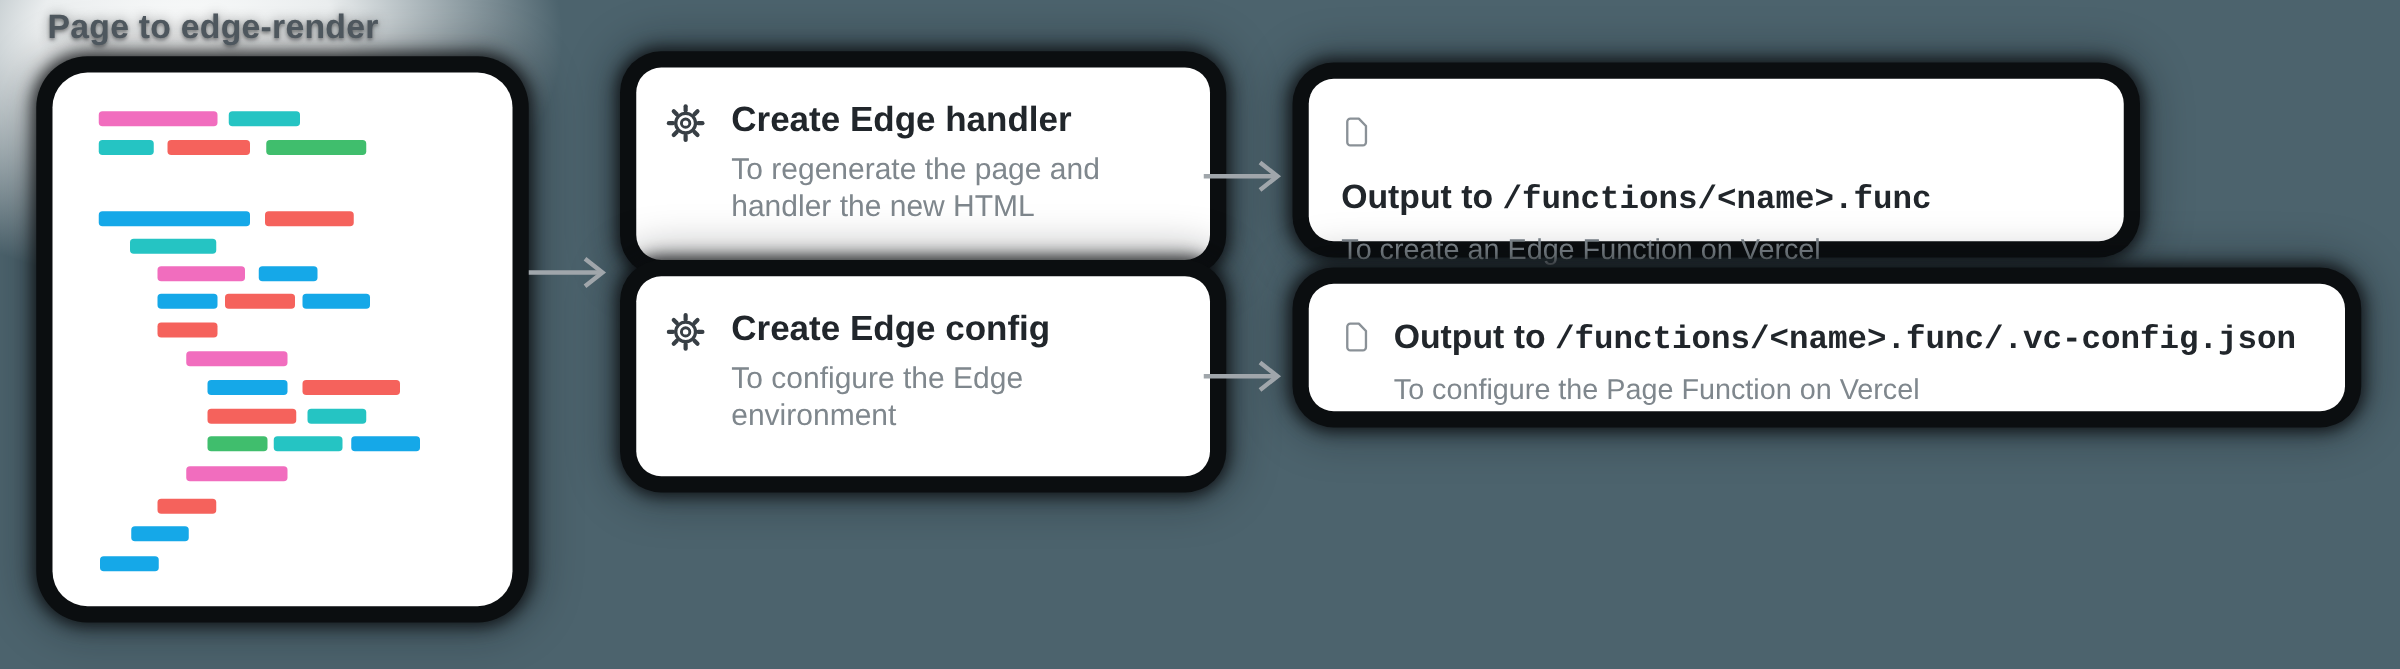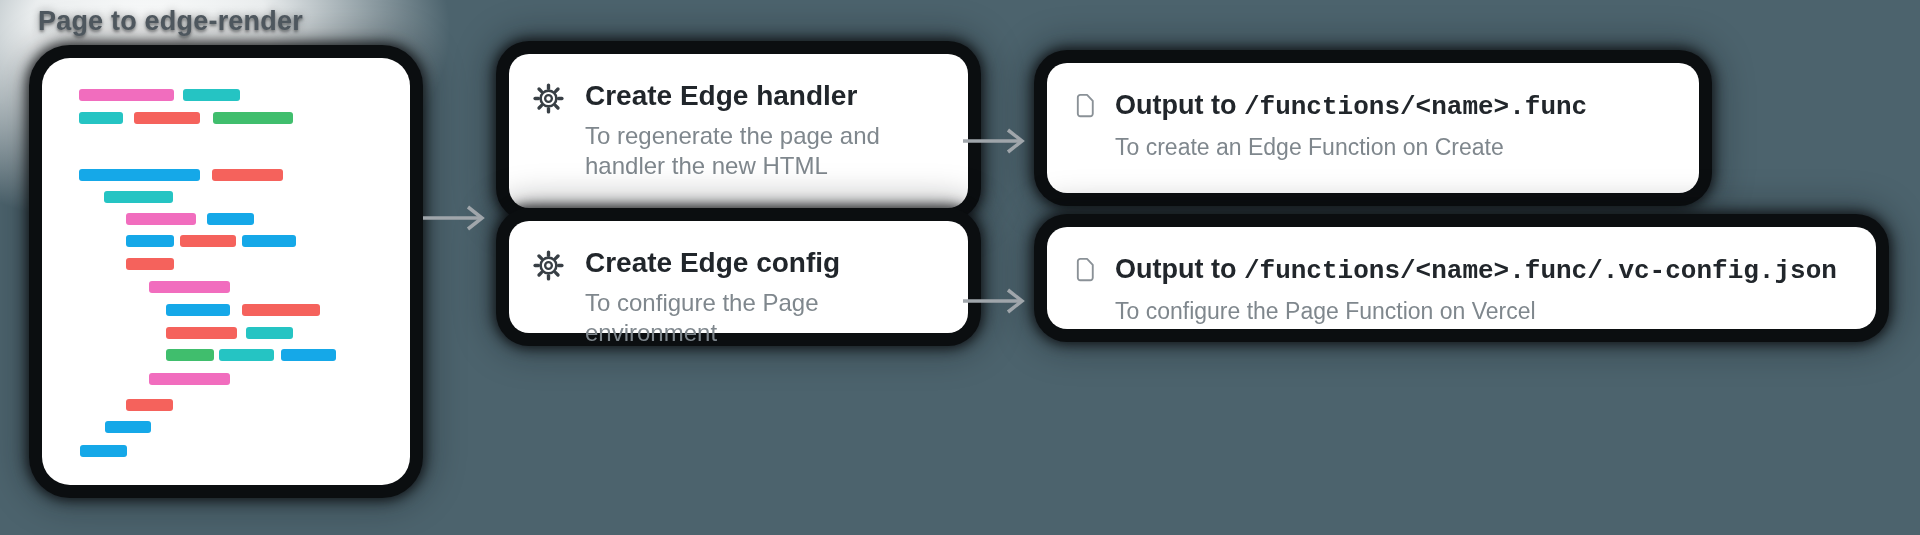"Output to /functions/<name>.func" .out-card.first { flex-direction: none -> column }
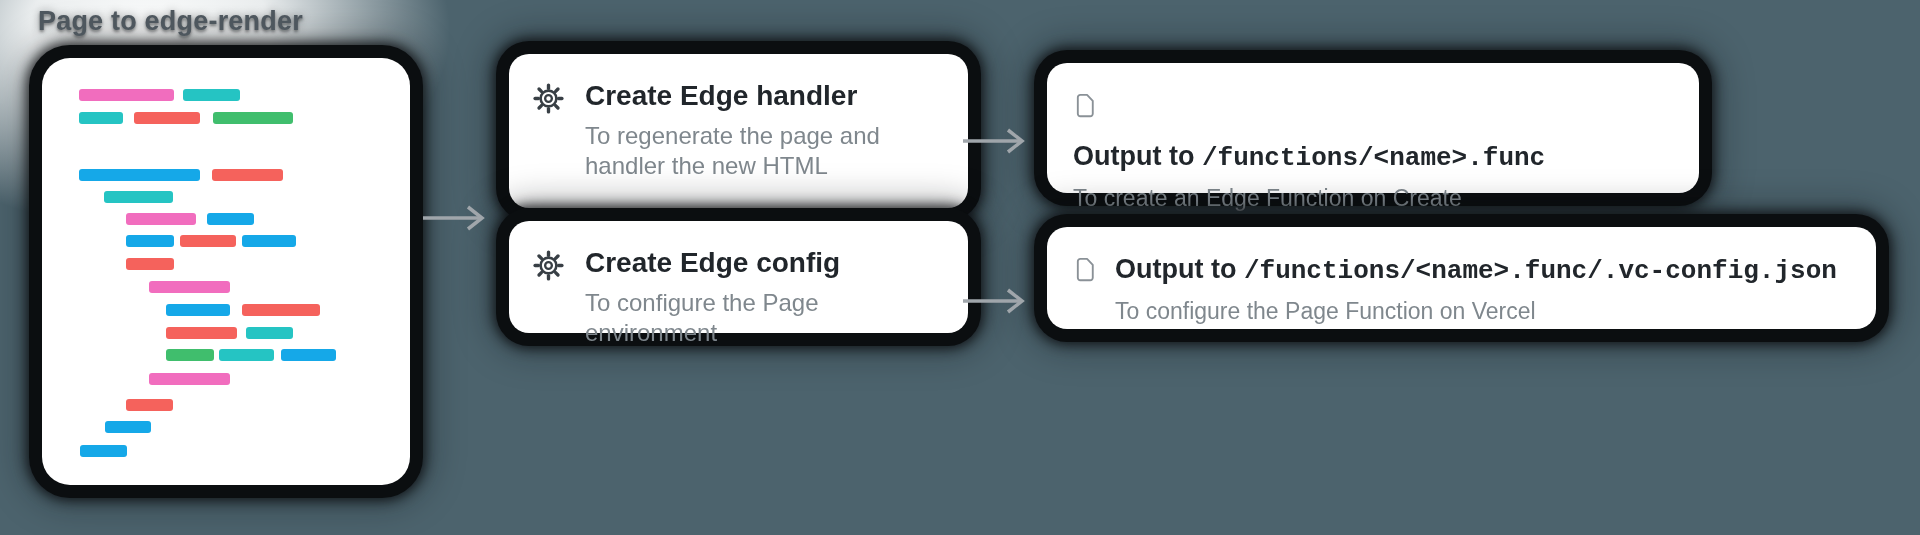"To create an Edge Function" div.out-desc { text: Create -> Vercel }
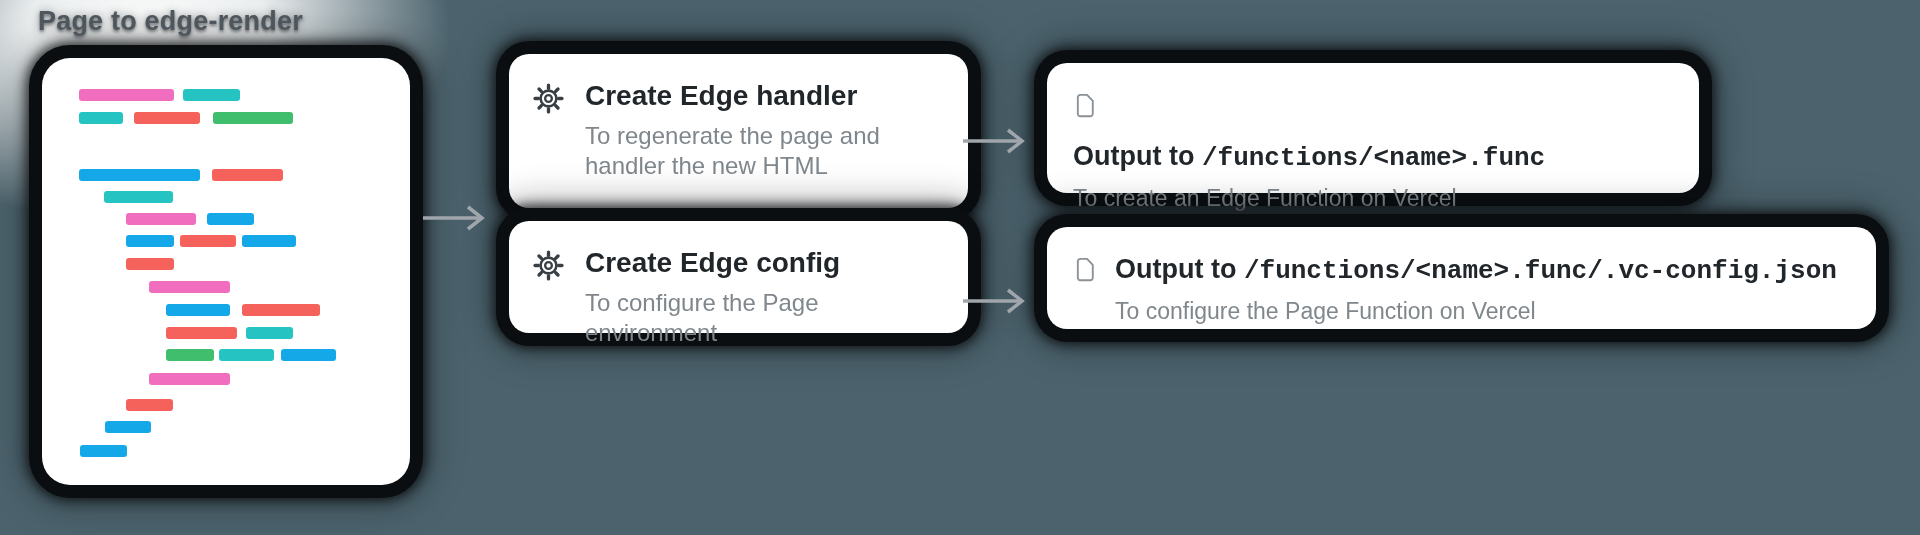"Create Edge config" .step-card.second { height: 112px -> 160px }
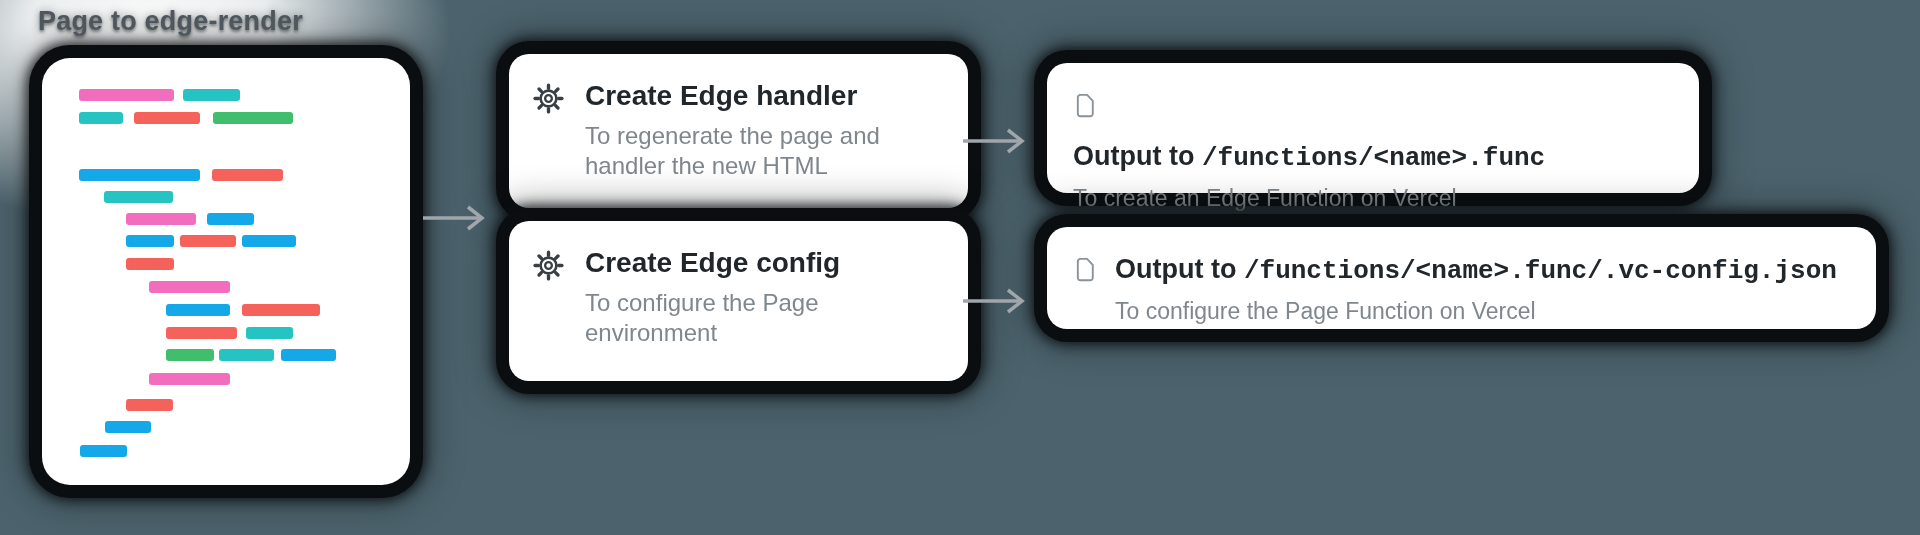"To configure the Page environment" div.step-desc { text: Page -> Edge }
